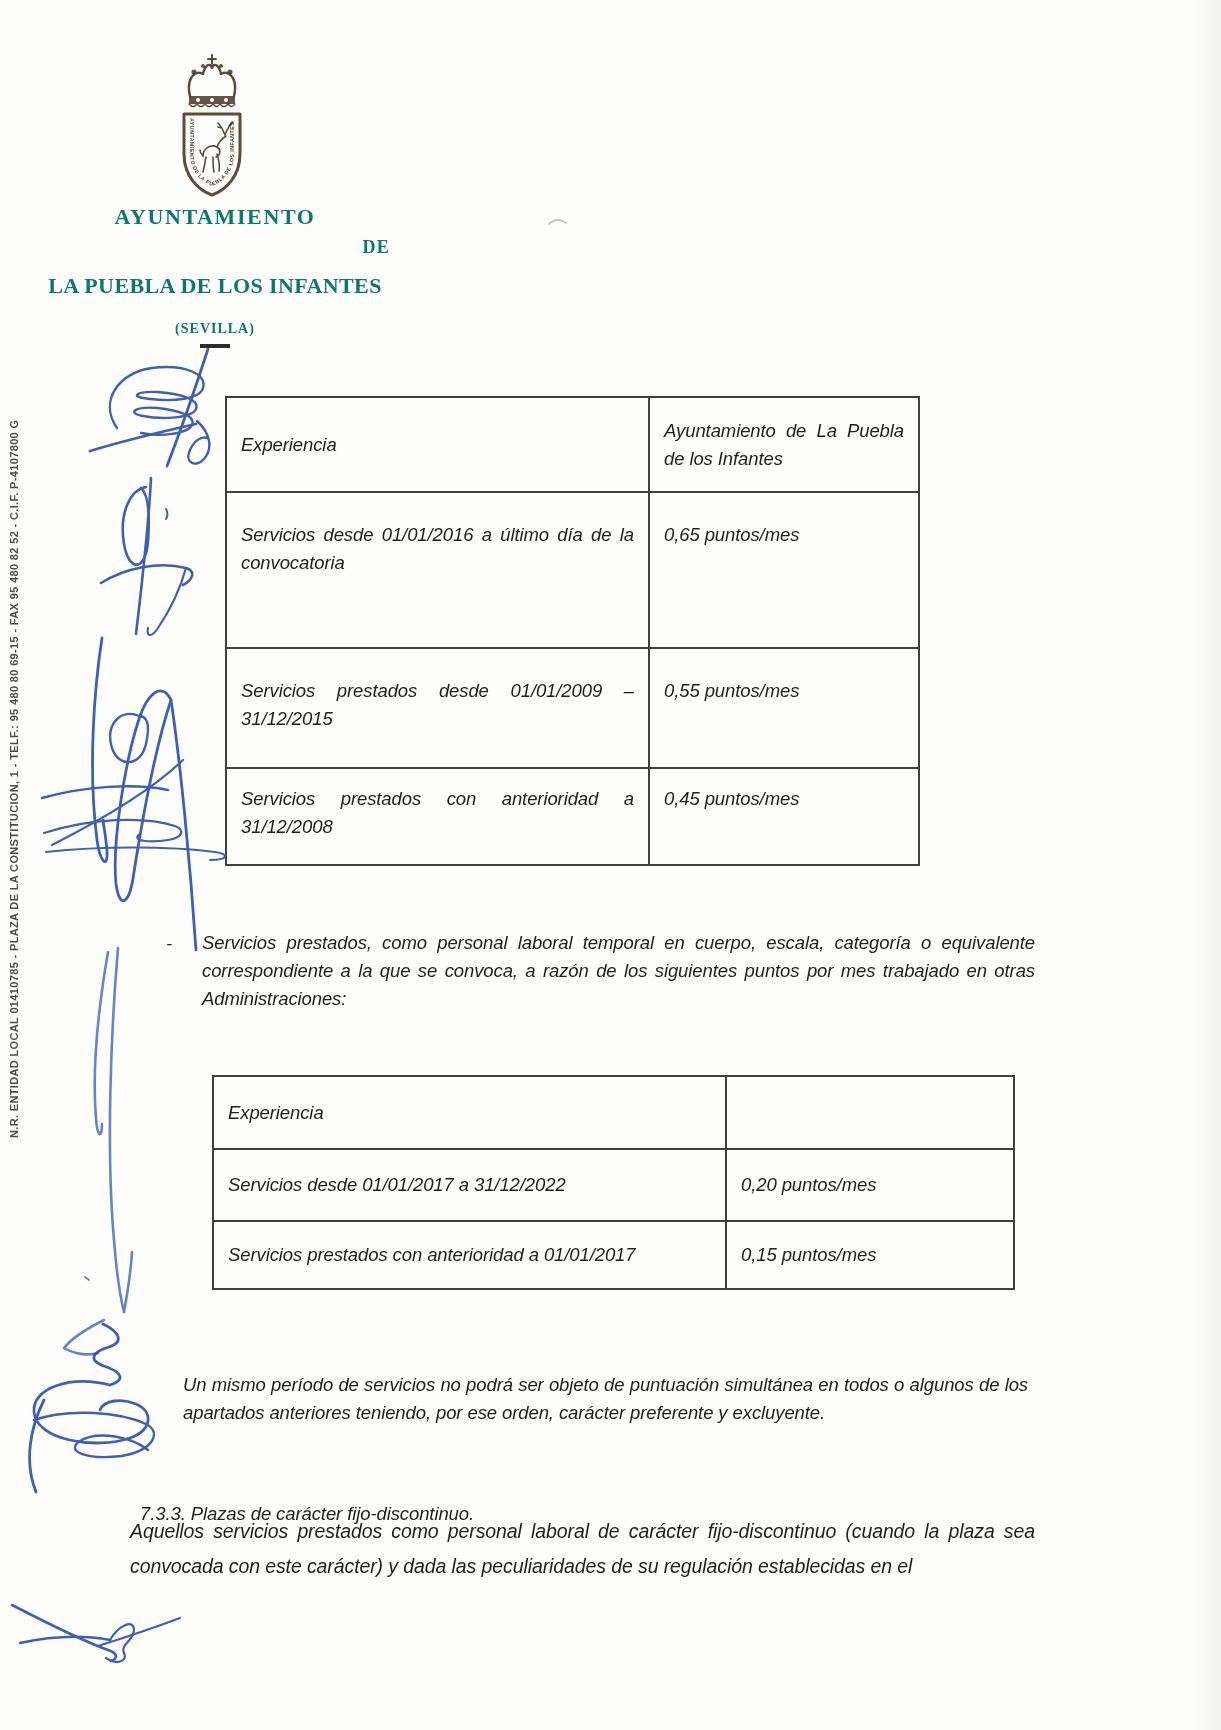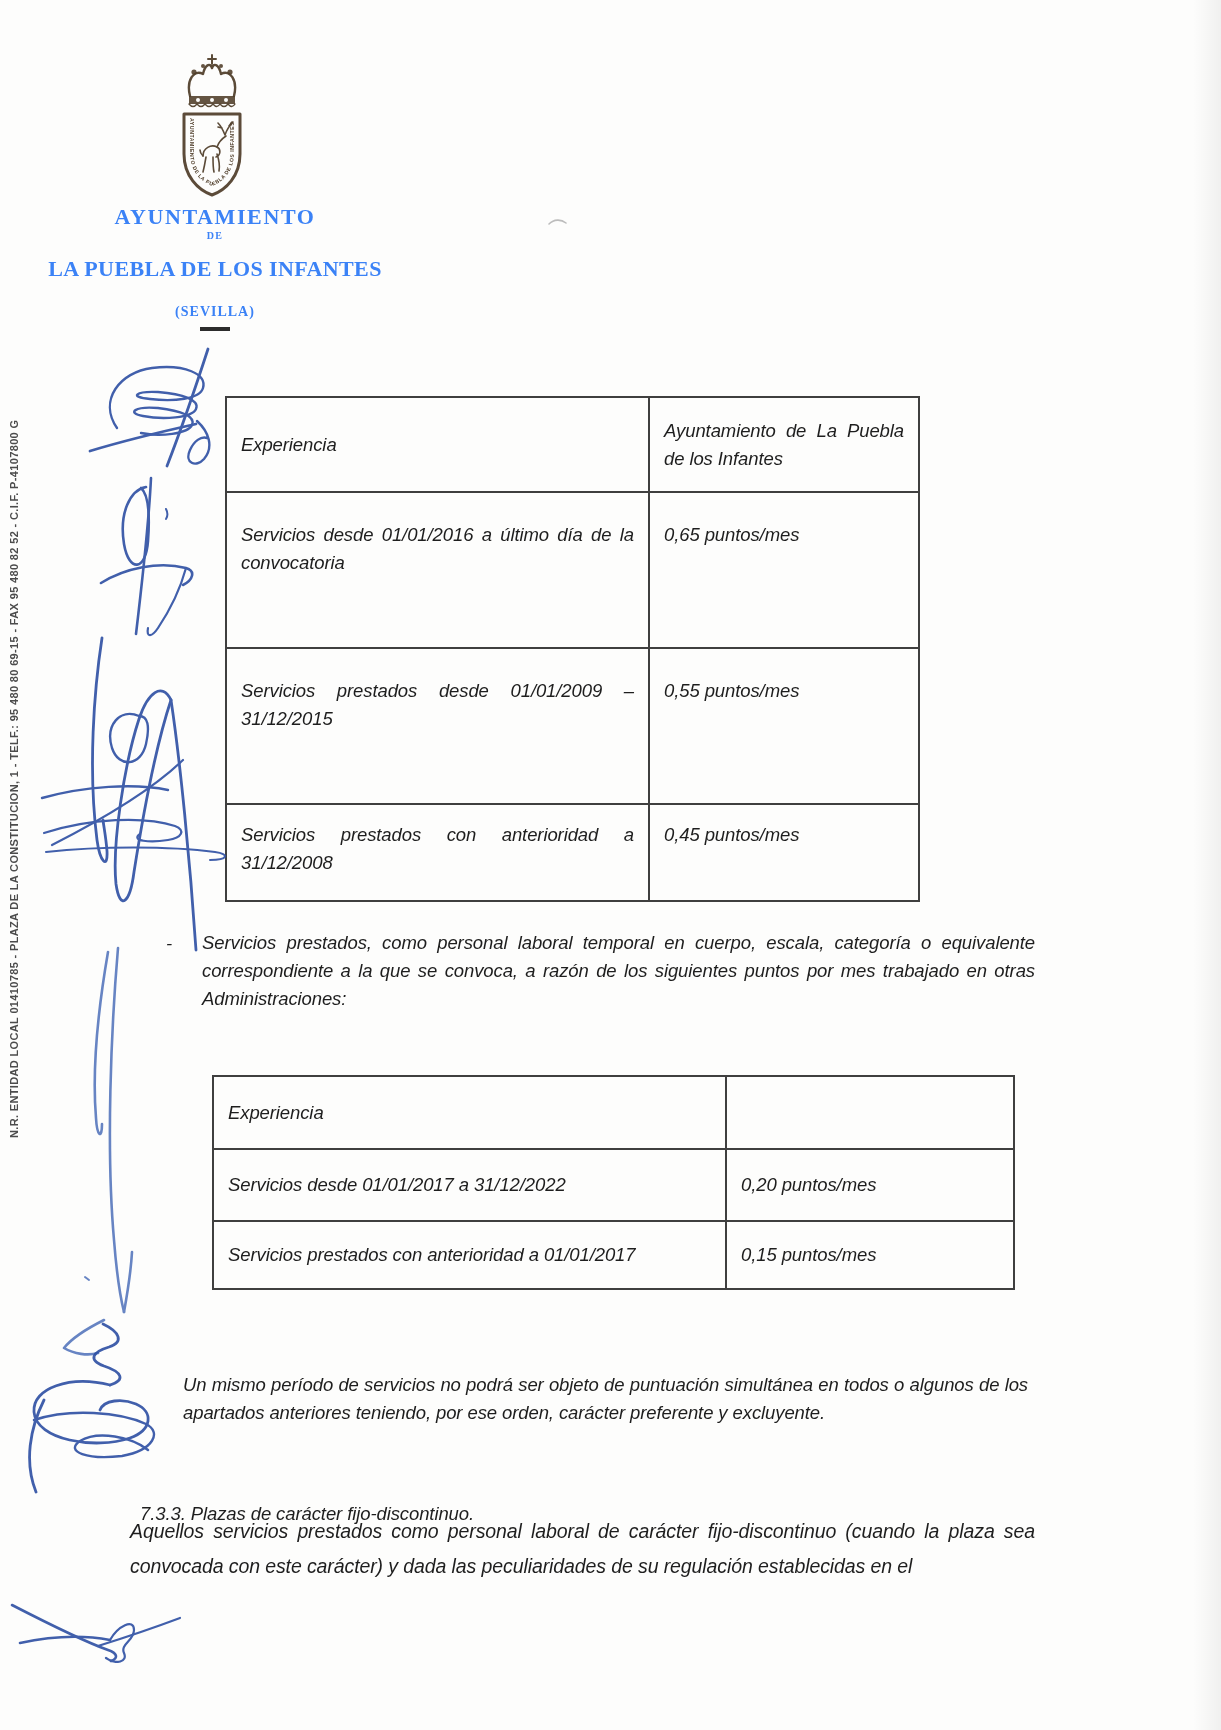"AYUNTAMIENTO" .org { color: #3b82f6 -> #0f766e }
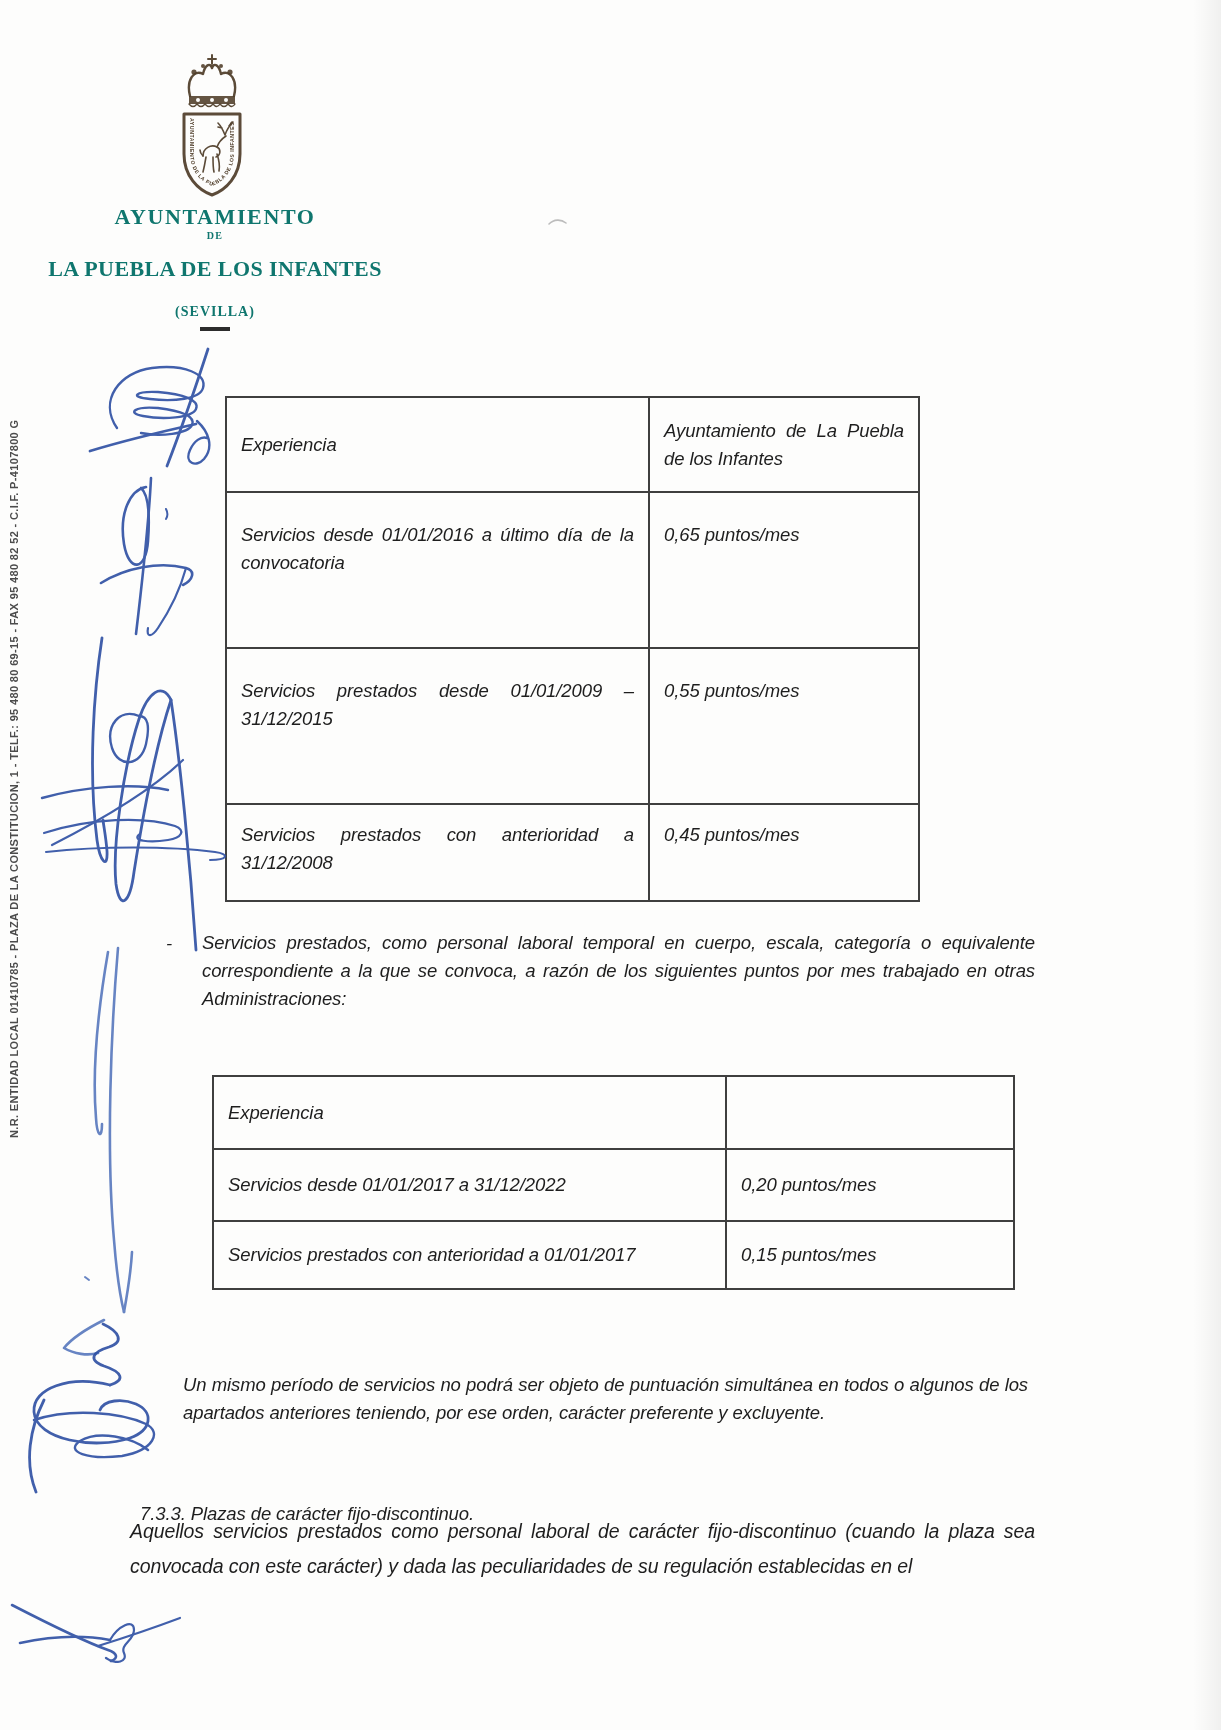"DE" .org2 { font-size: 10px -> 18px; margin-top: 0 -> 7px; text-align: none -> right }
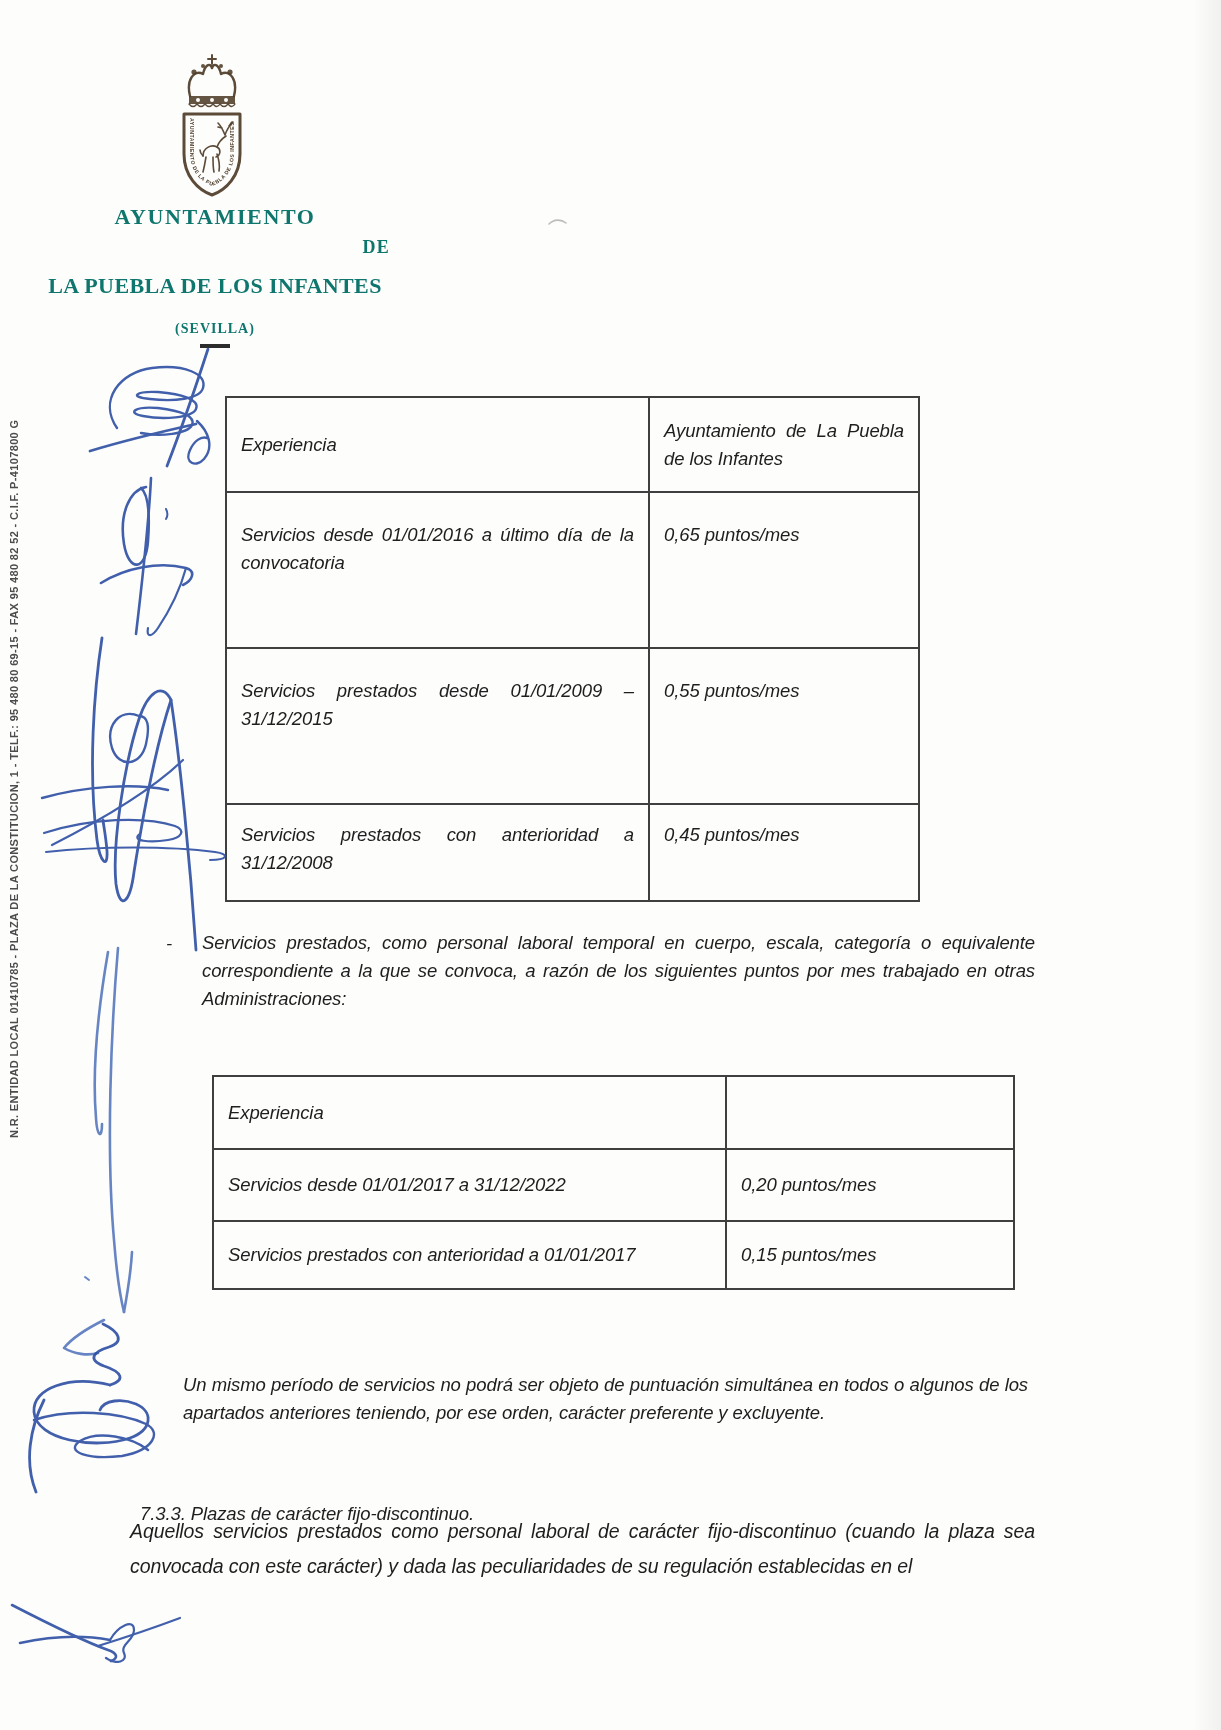"Servicios prestados desde 01/01/2009 –" .t1 tr:nth-child(3) { height: 156px -> 120px }
